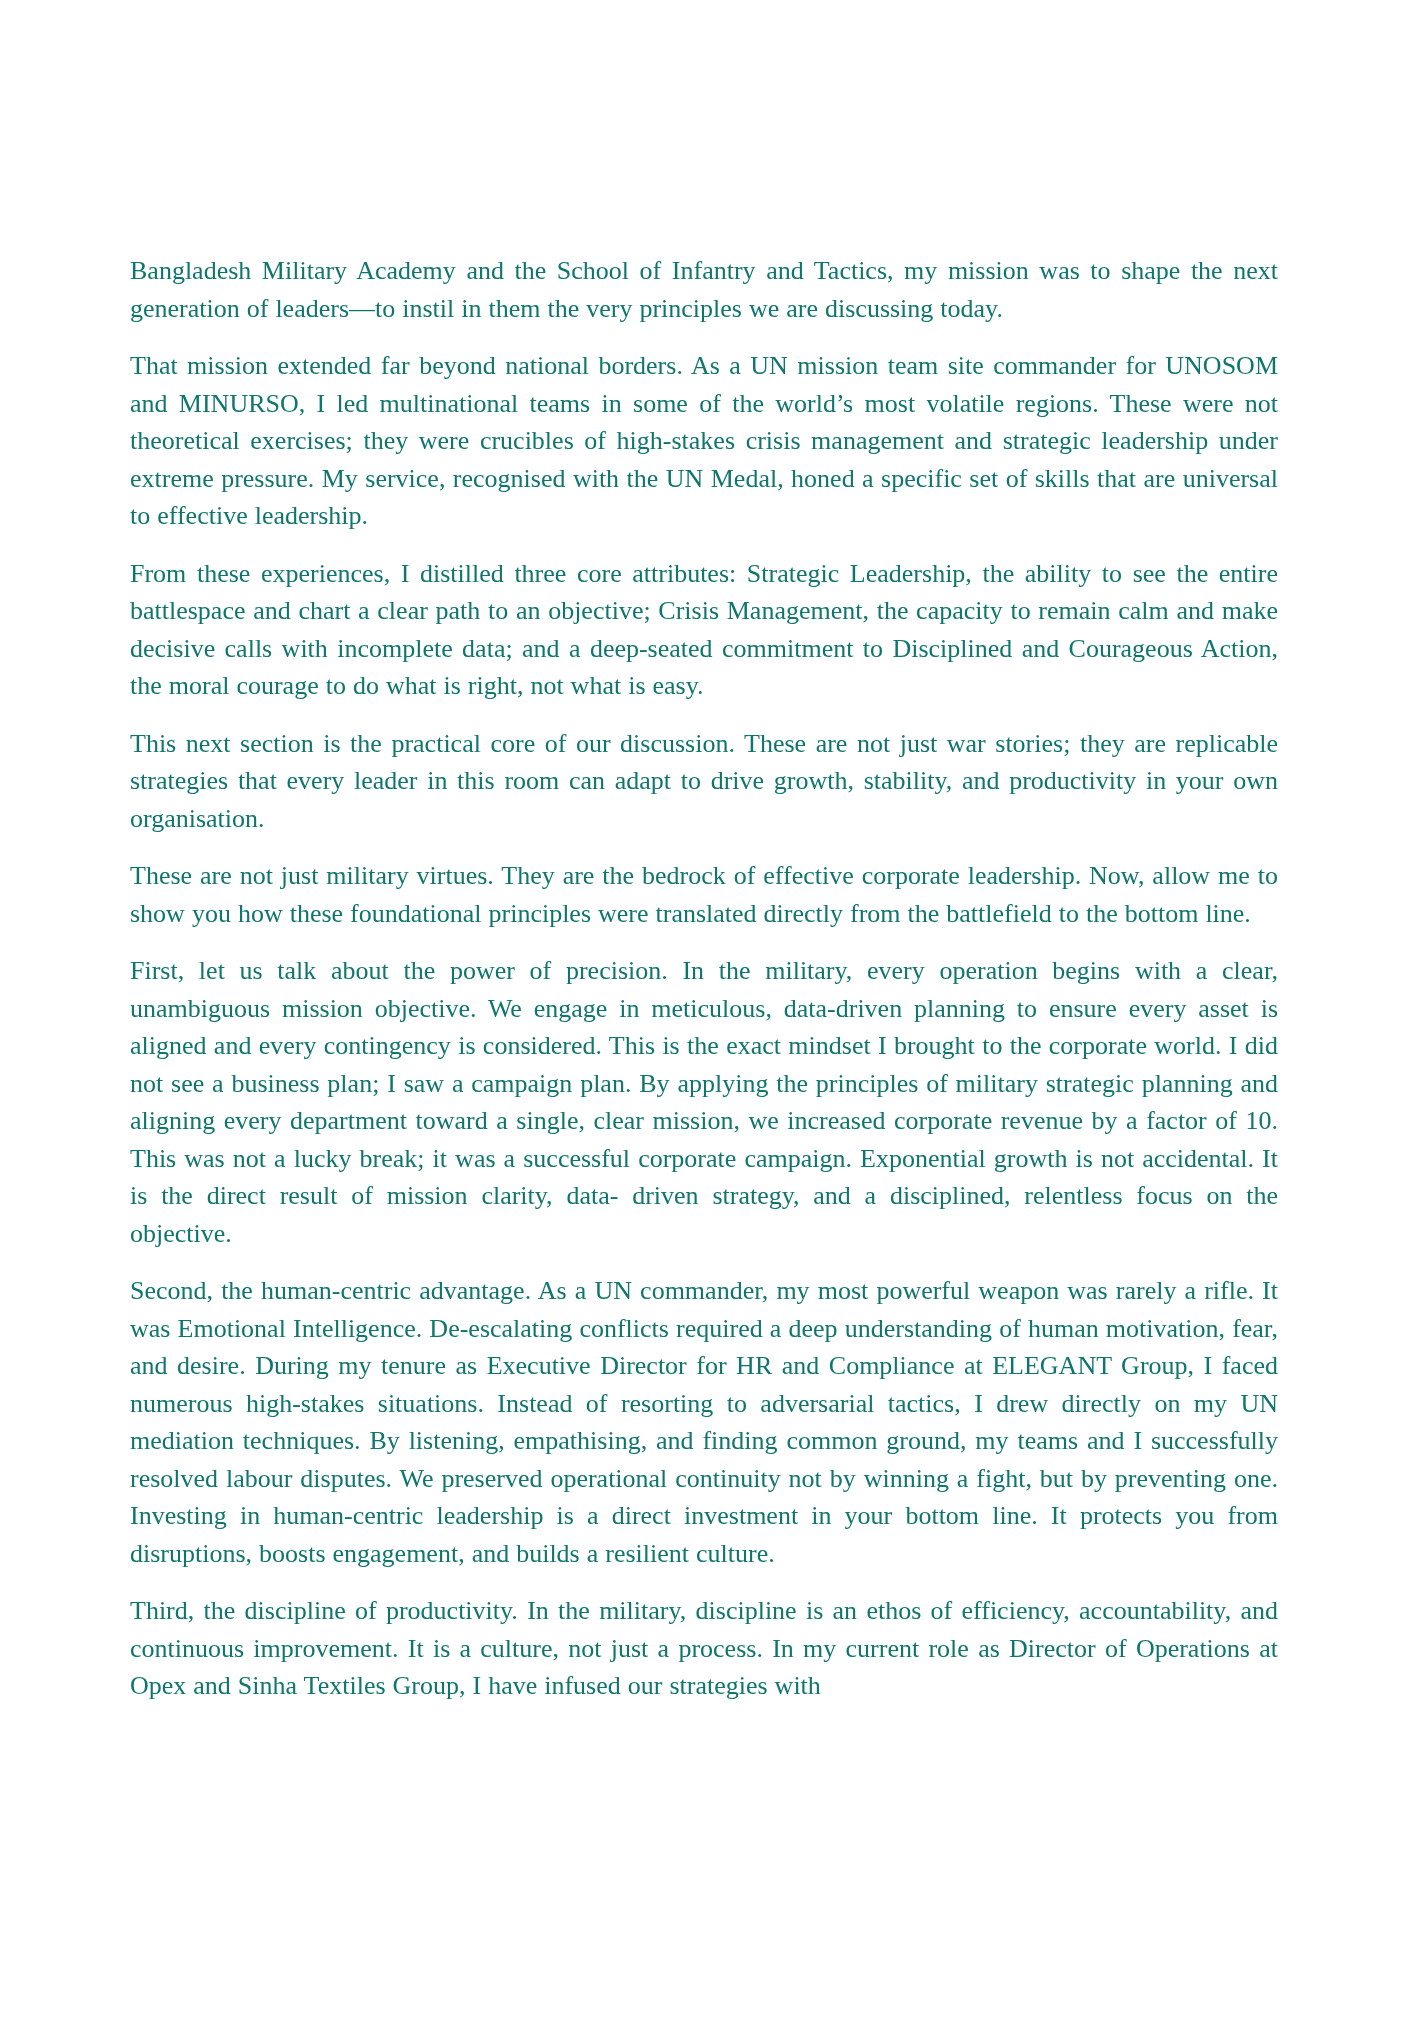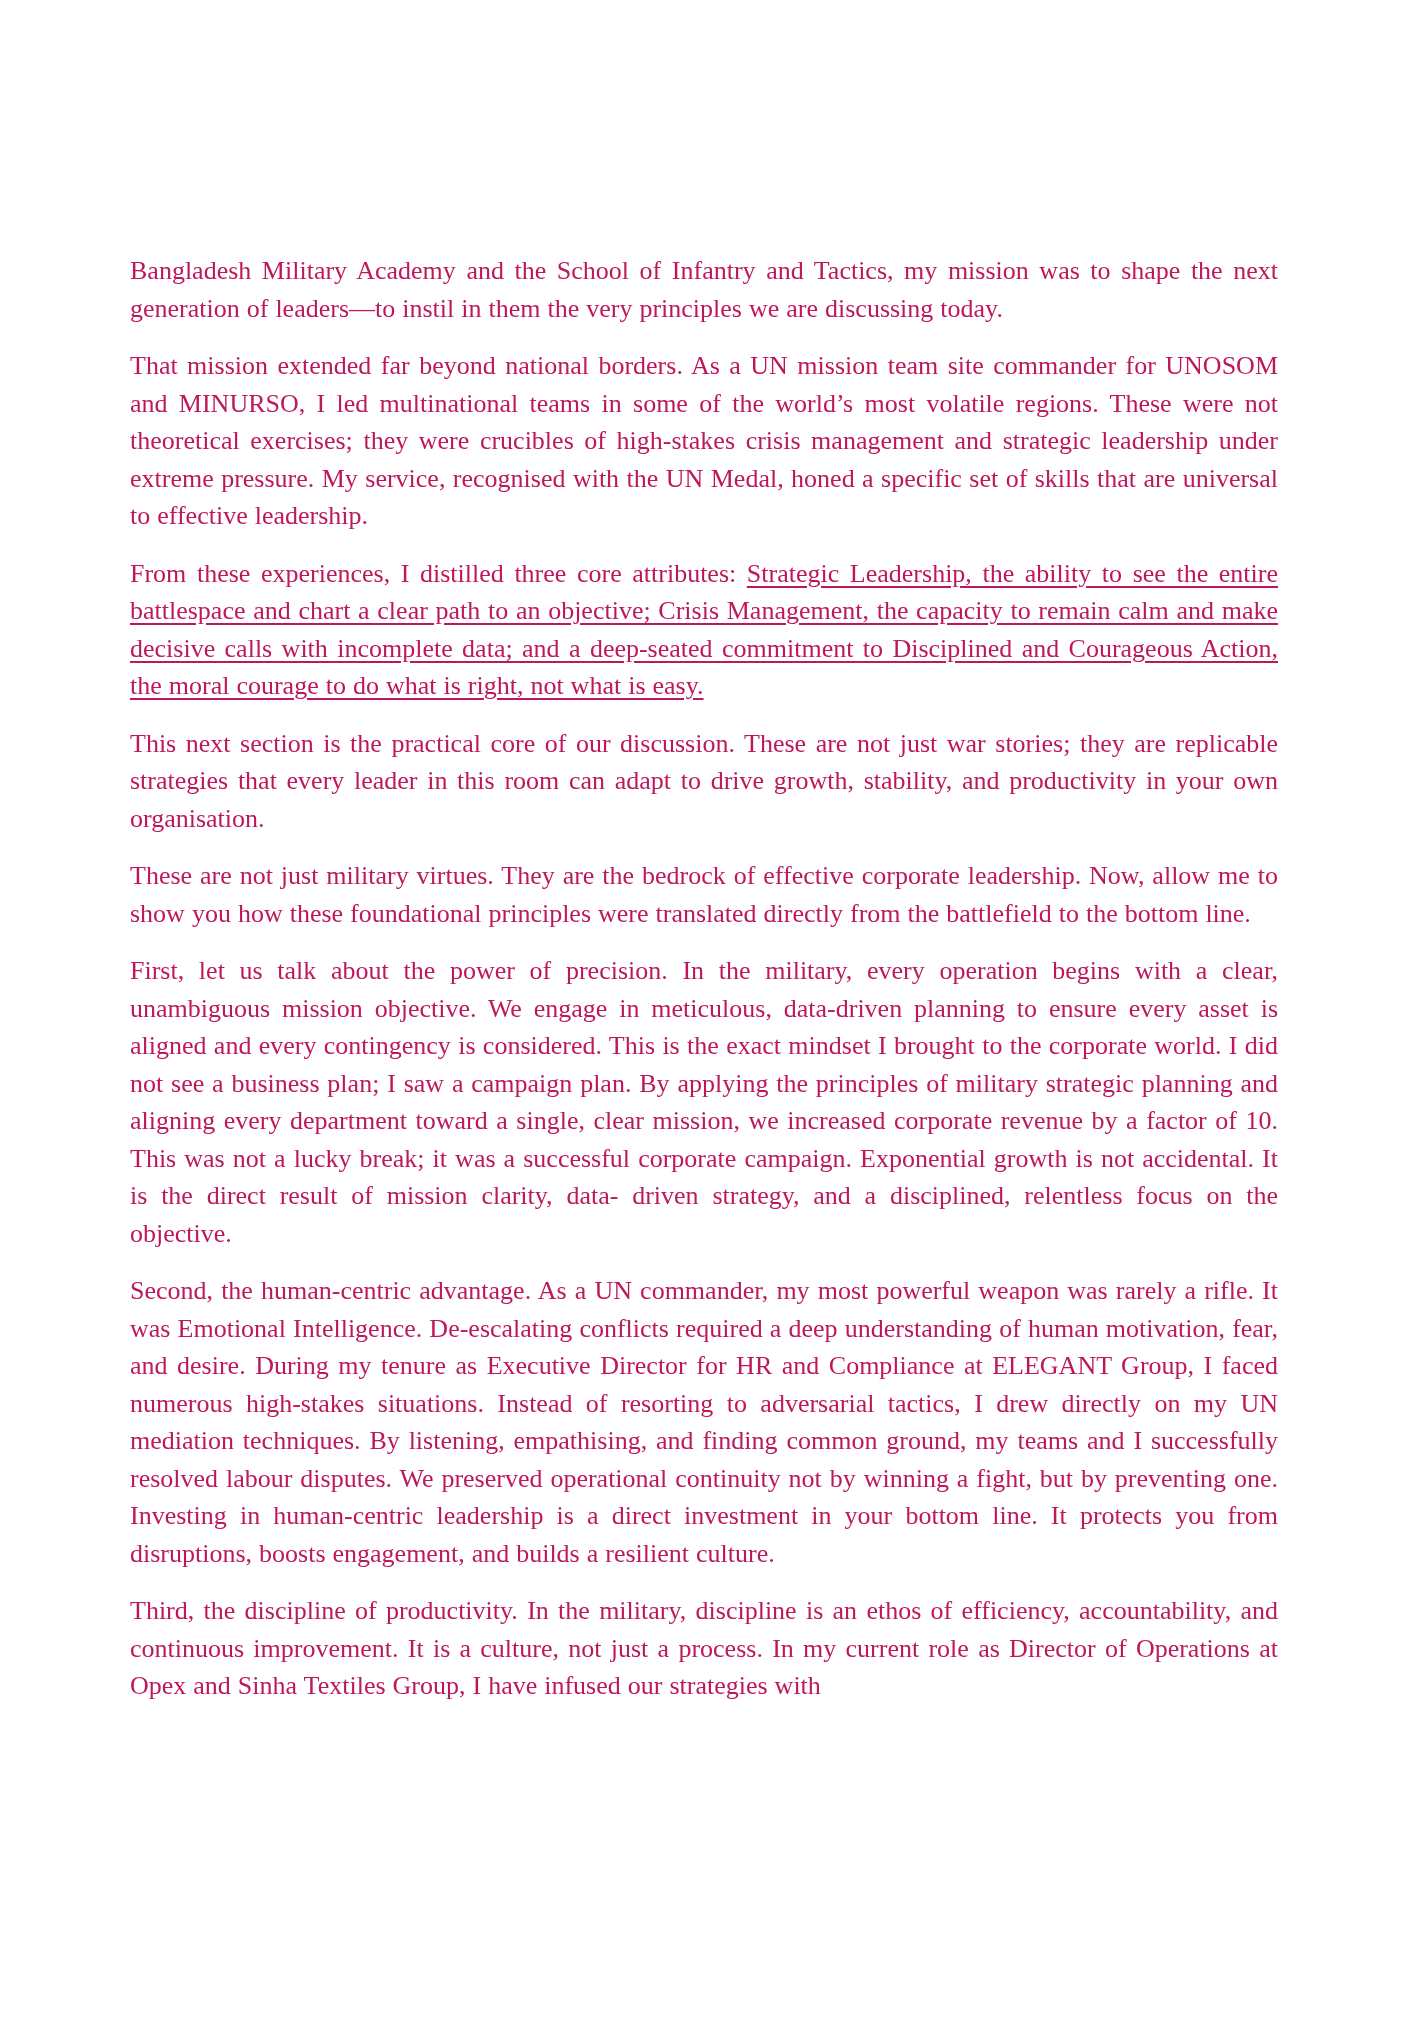"Bangladesh Military Academy and the" .para { color: #be185d -> #0f766e }
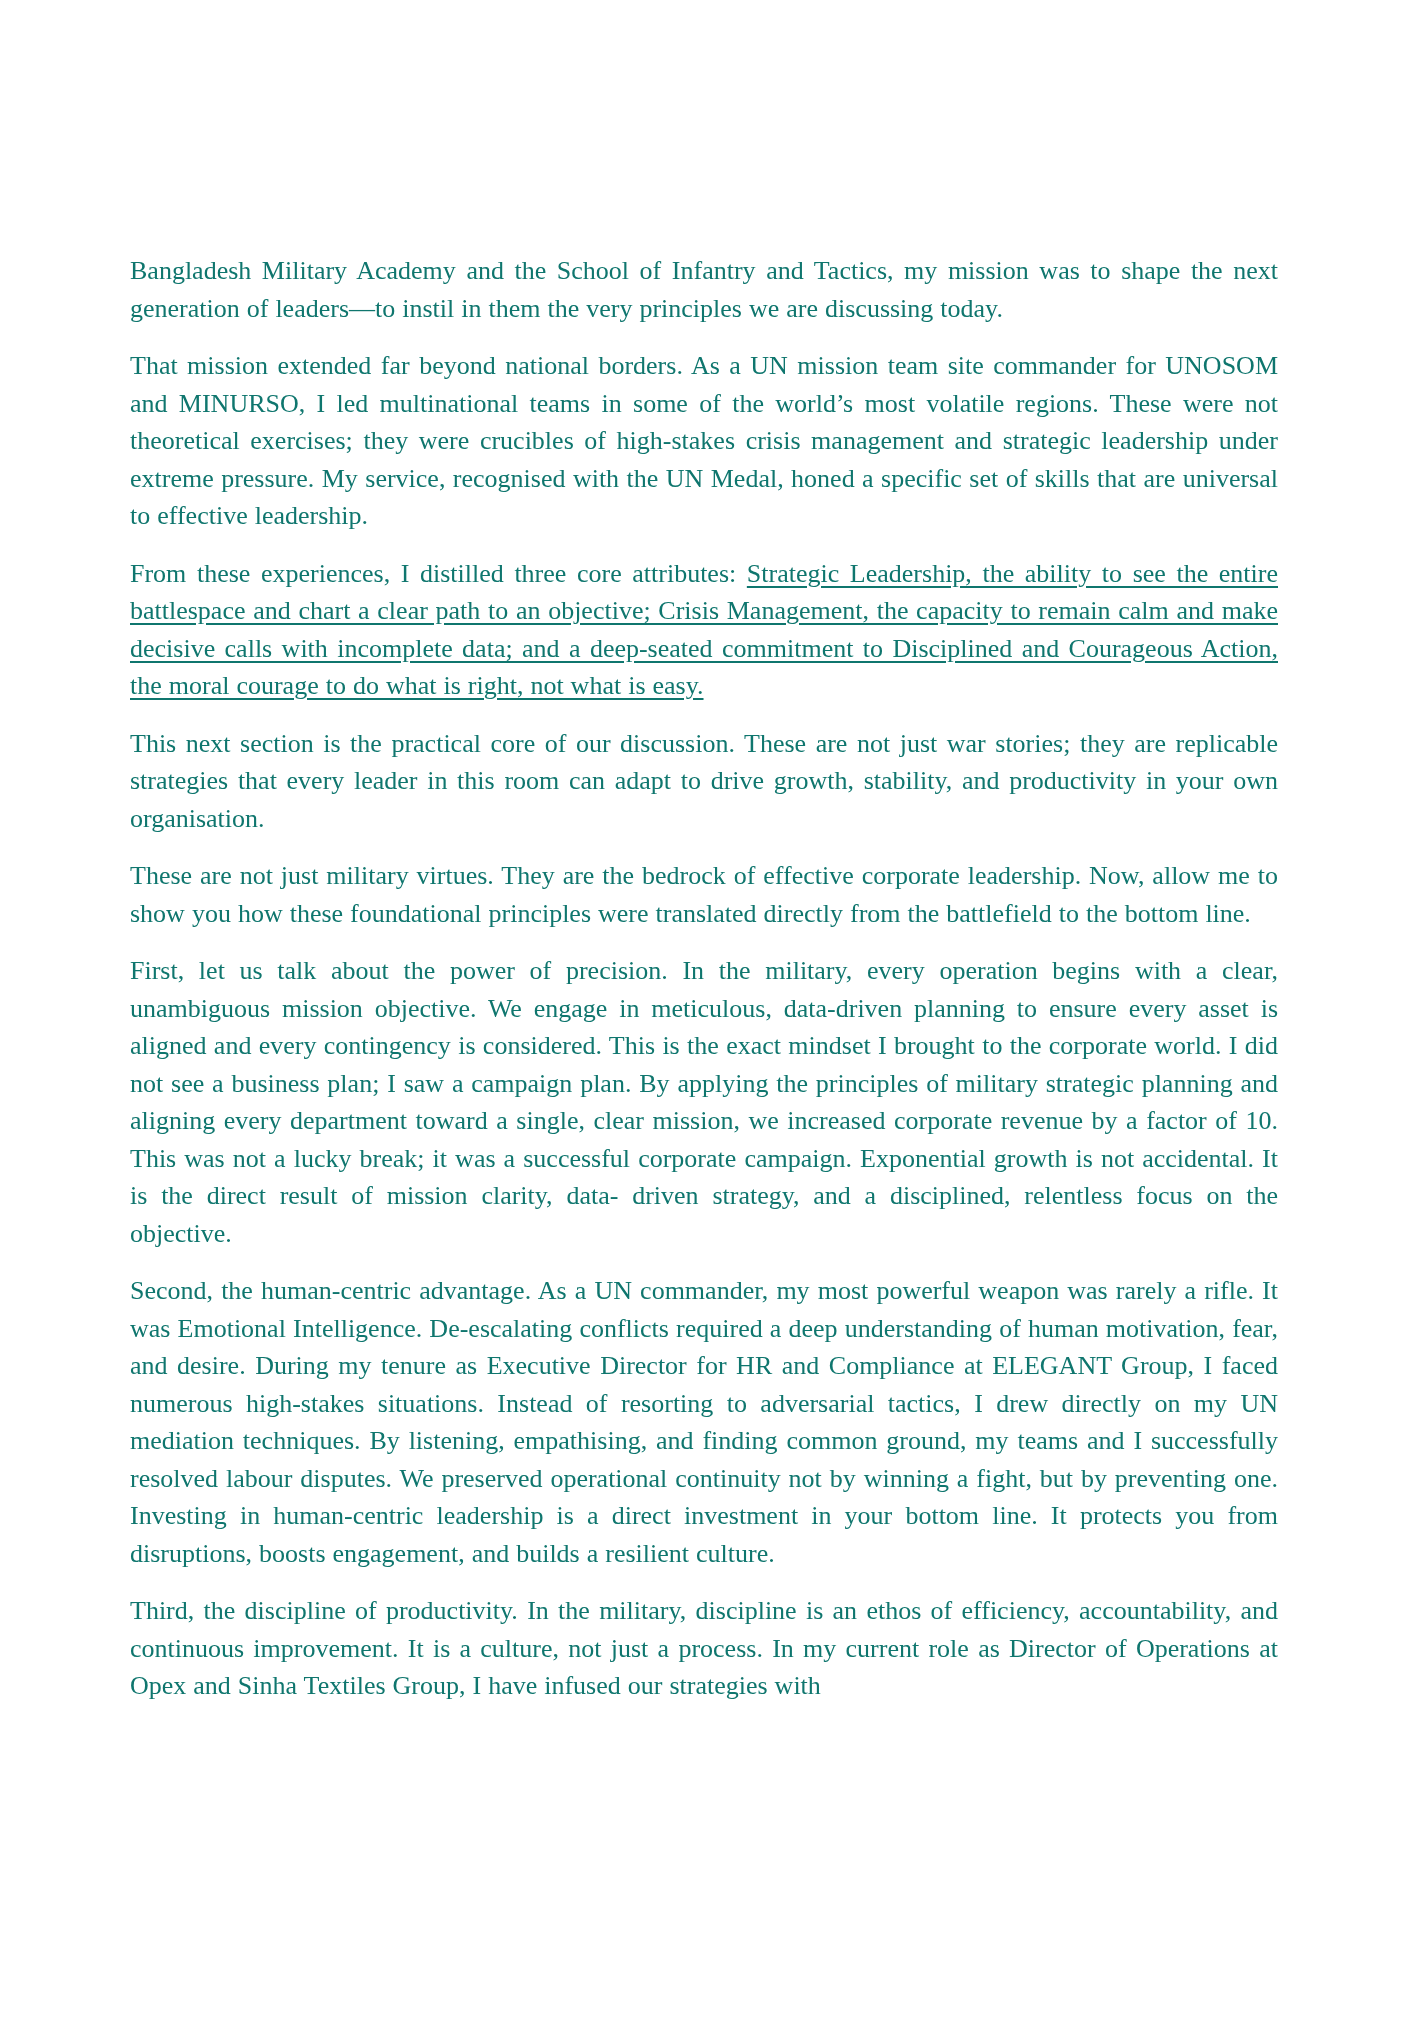"Strategic Leadership, the ability to" .underlined { text-decoration: underline -> none }
